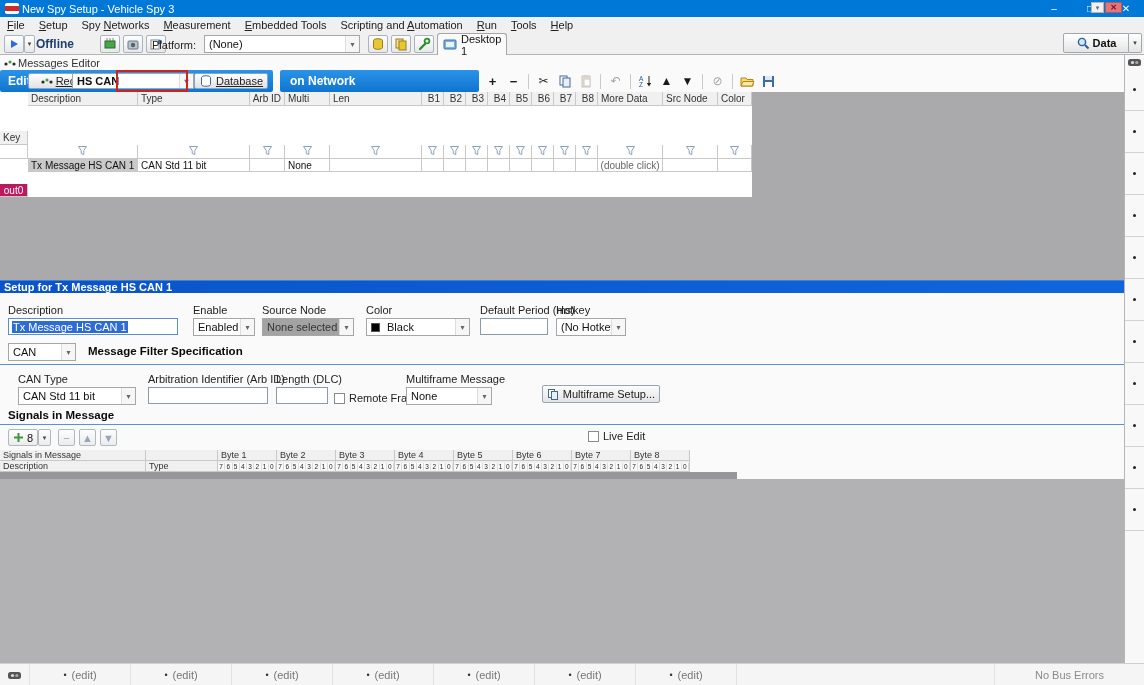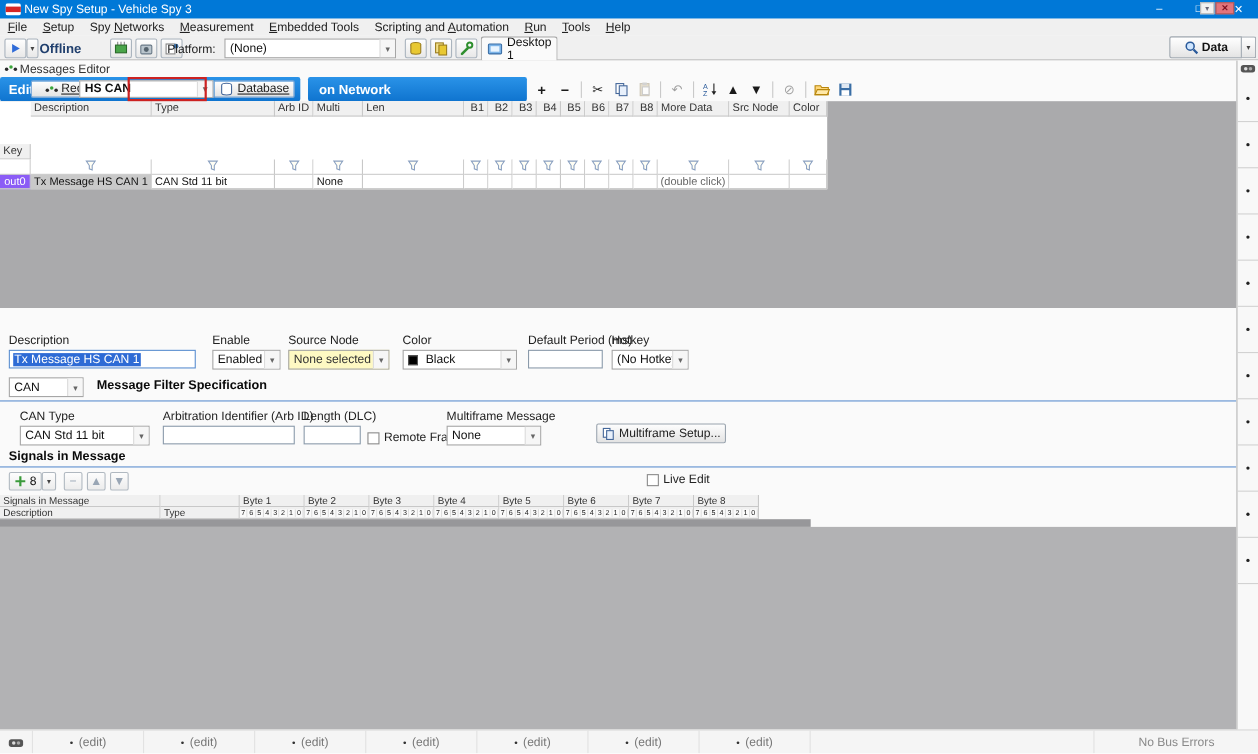"out0" .gcell.key { background: #8b5cf6 -> #be185d; margin-top: none -> 25px }
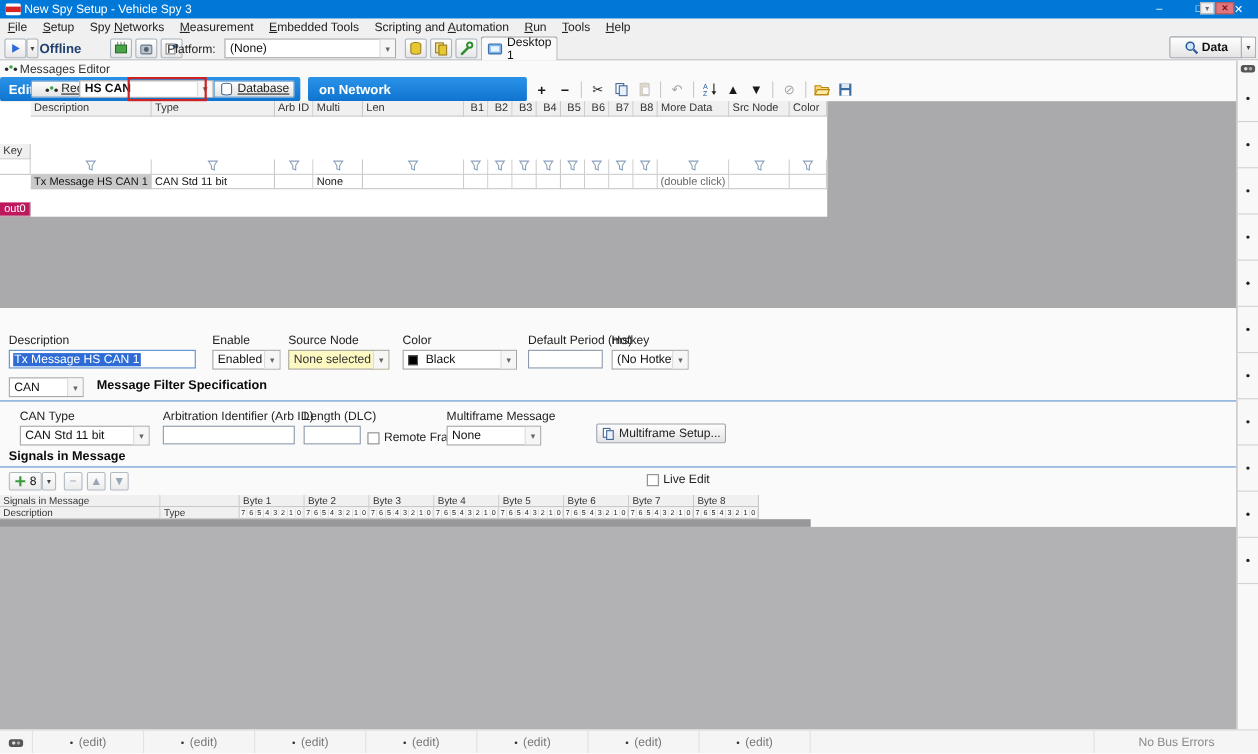"Setup for Tx Message HS" div.abs { html: none -> <div> <span>Setup for Tx Message HS CAN 1</span> </div> }
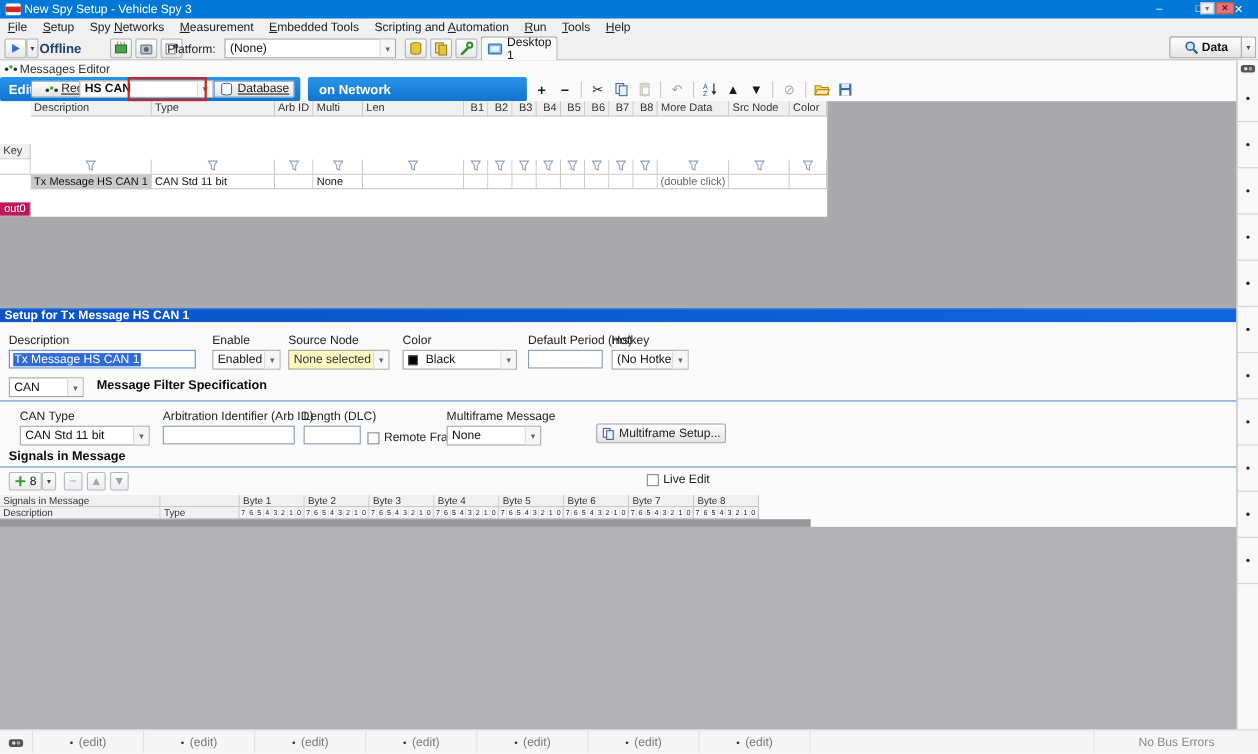"None selected" .fselect.dis { background: #fef9c3 -> #a3a3a3 }
